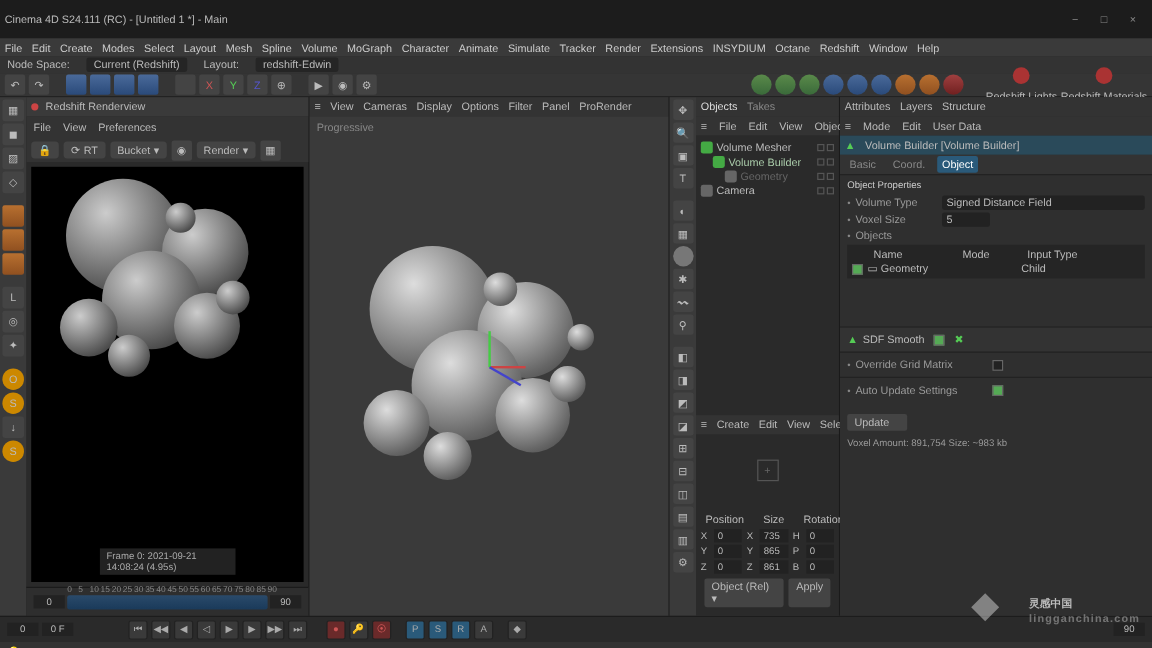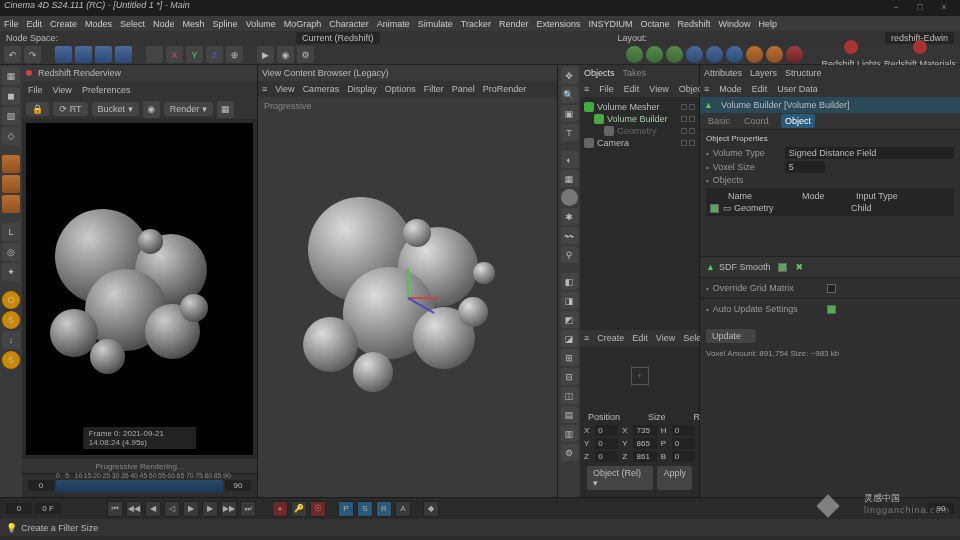"Cinema 4D S24.111 (RC) -" .titlebar { align-items: flex-start -> center; font-style: italic -> none; height: 16px -> 32px }
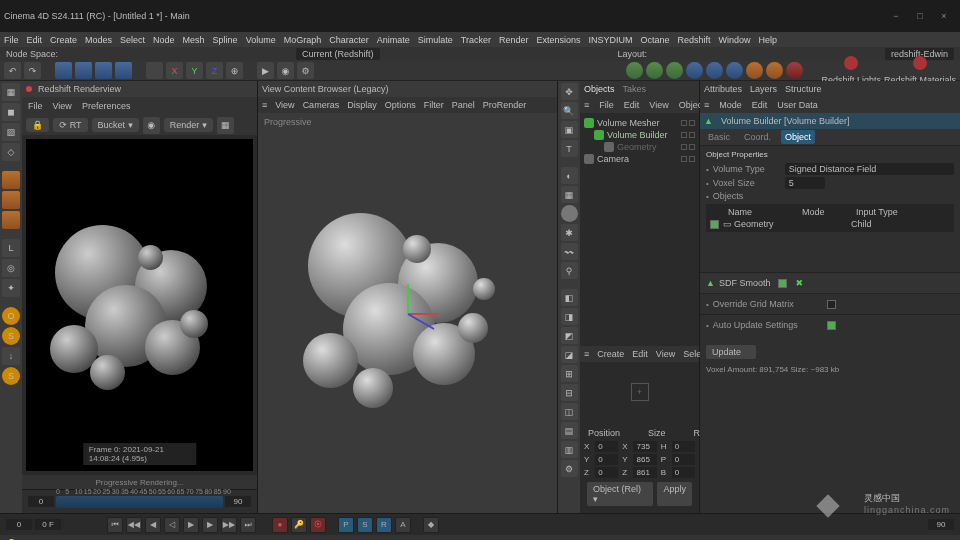"Node" span { text: Node -> Layout }
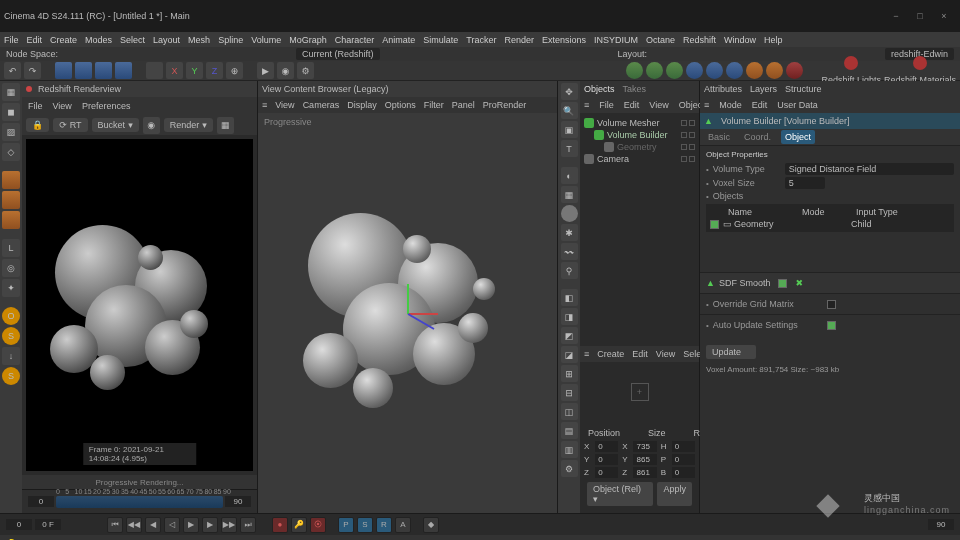"Node Space:" .topinfo { gap: 0 -> 14px; justify-content: space-between -> flex-start }
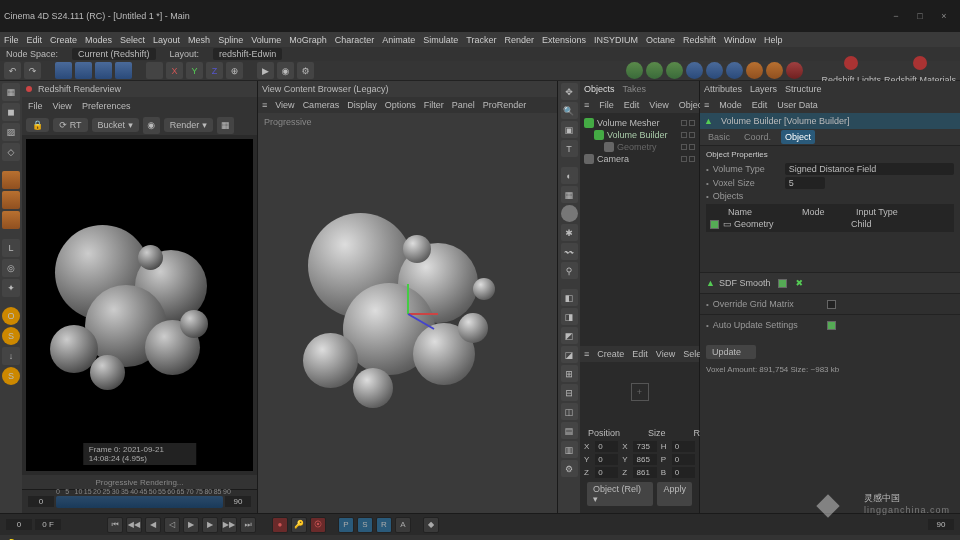"View Content Browser (Legacy)" div.vphdr { html: <div> <span>View Content Browser (Legacy)</span> </div> -> none }
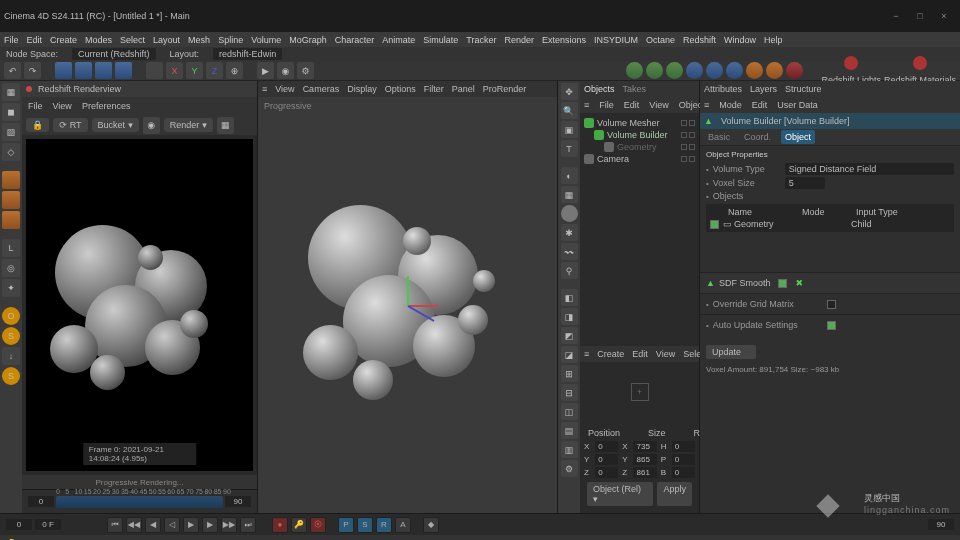"Position" .coordhdr { gap: 28px -> 16px }
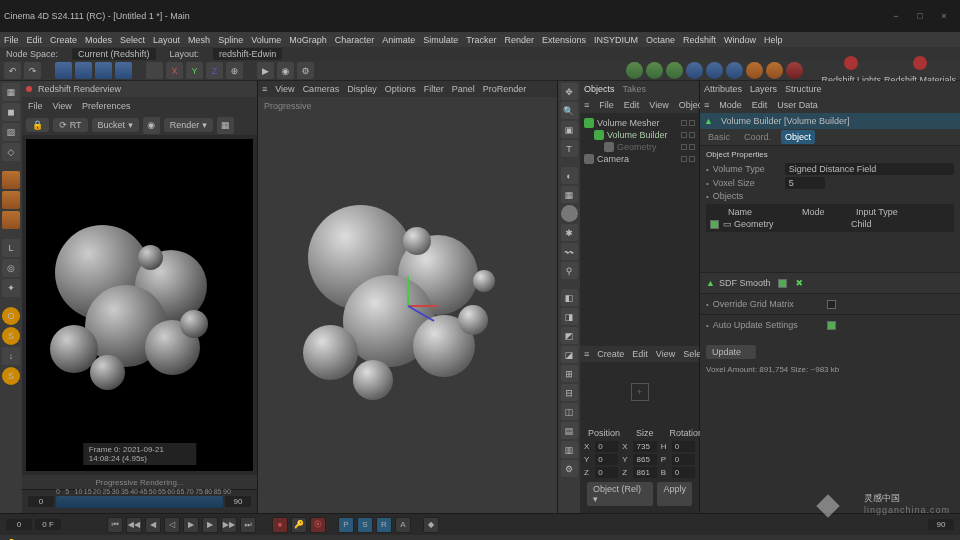"Frame 0: 2021-09-21 14:08:24 (4.95s)" .renderview { align-items: center -> none }
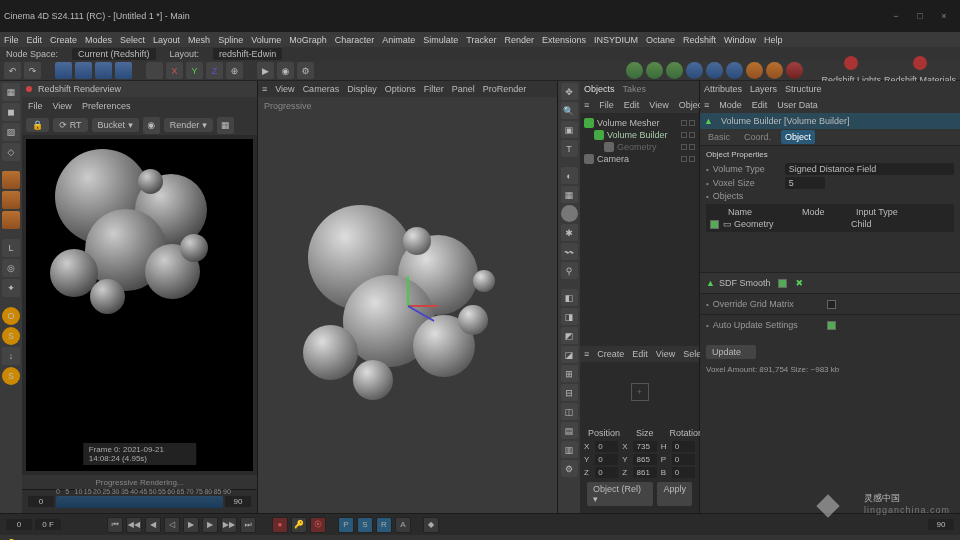"Progressive Rendering..." div.progress { html: <div>Progressive Rendering...</div> -> none }
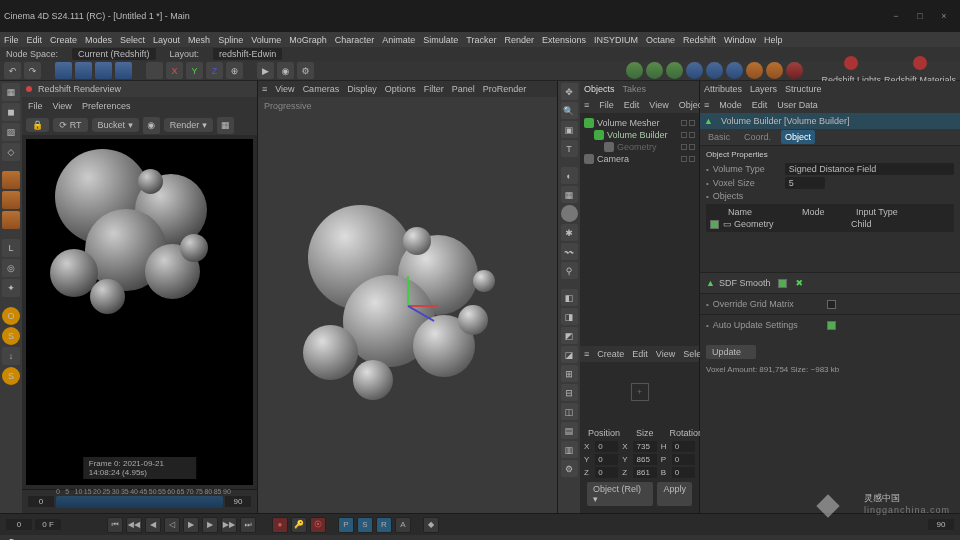"灵感中国" .watermark { align-items: flex-start -> flex-end; font-weight: normal -> bold }
